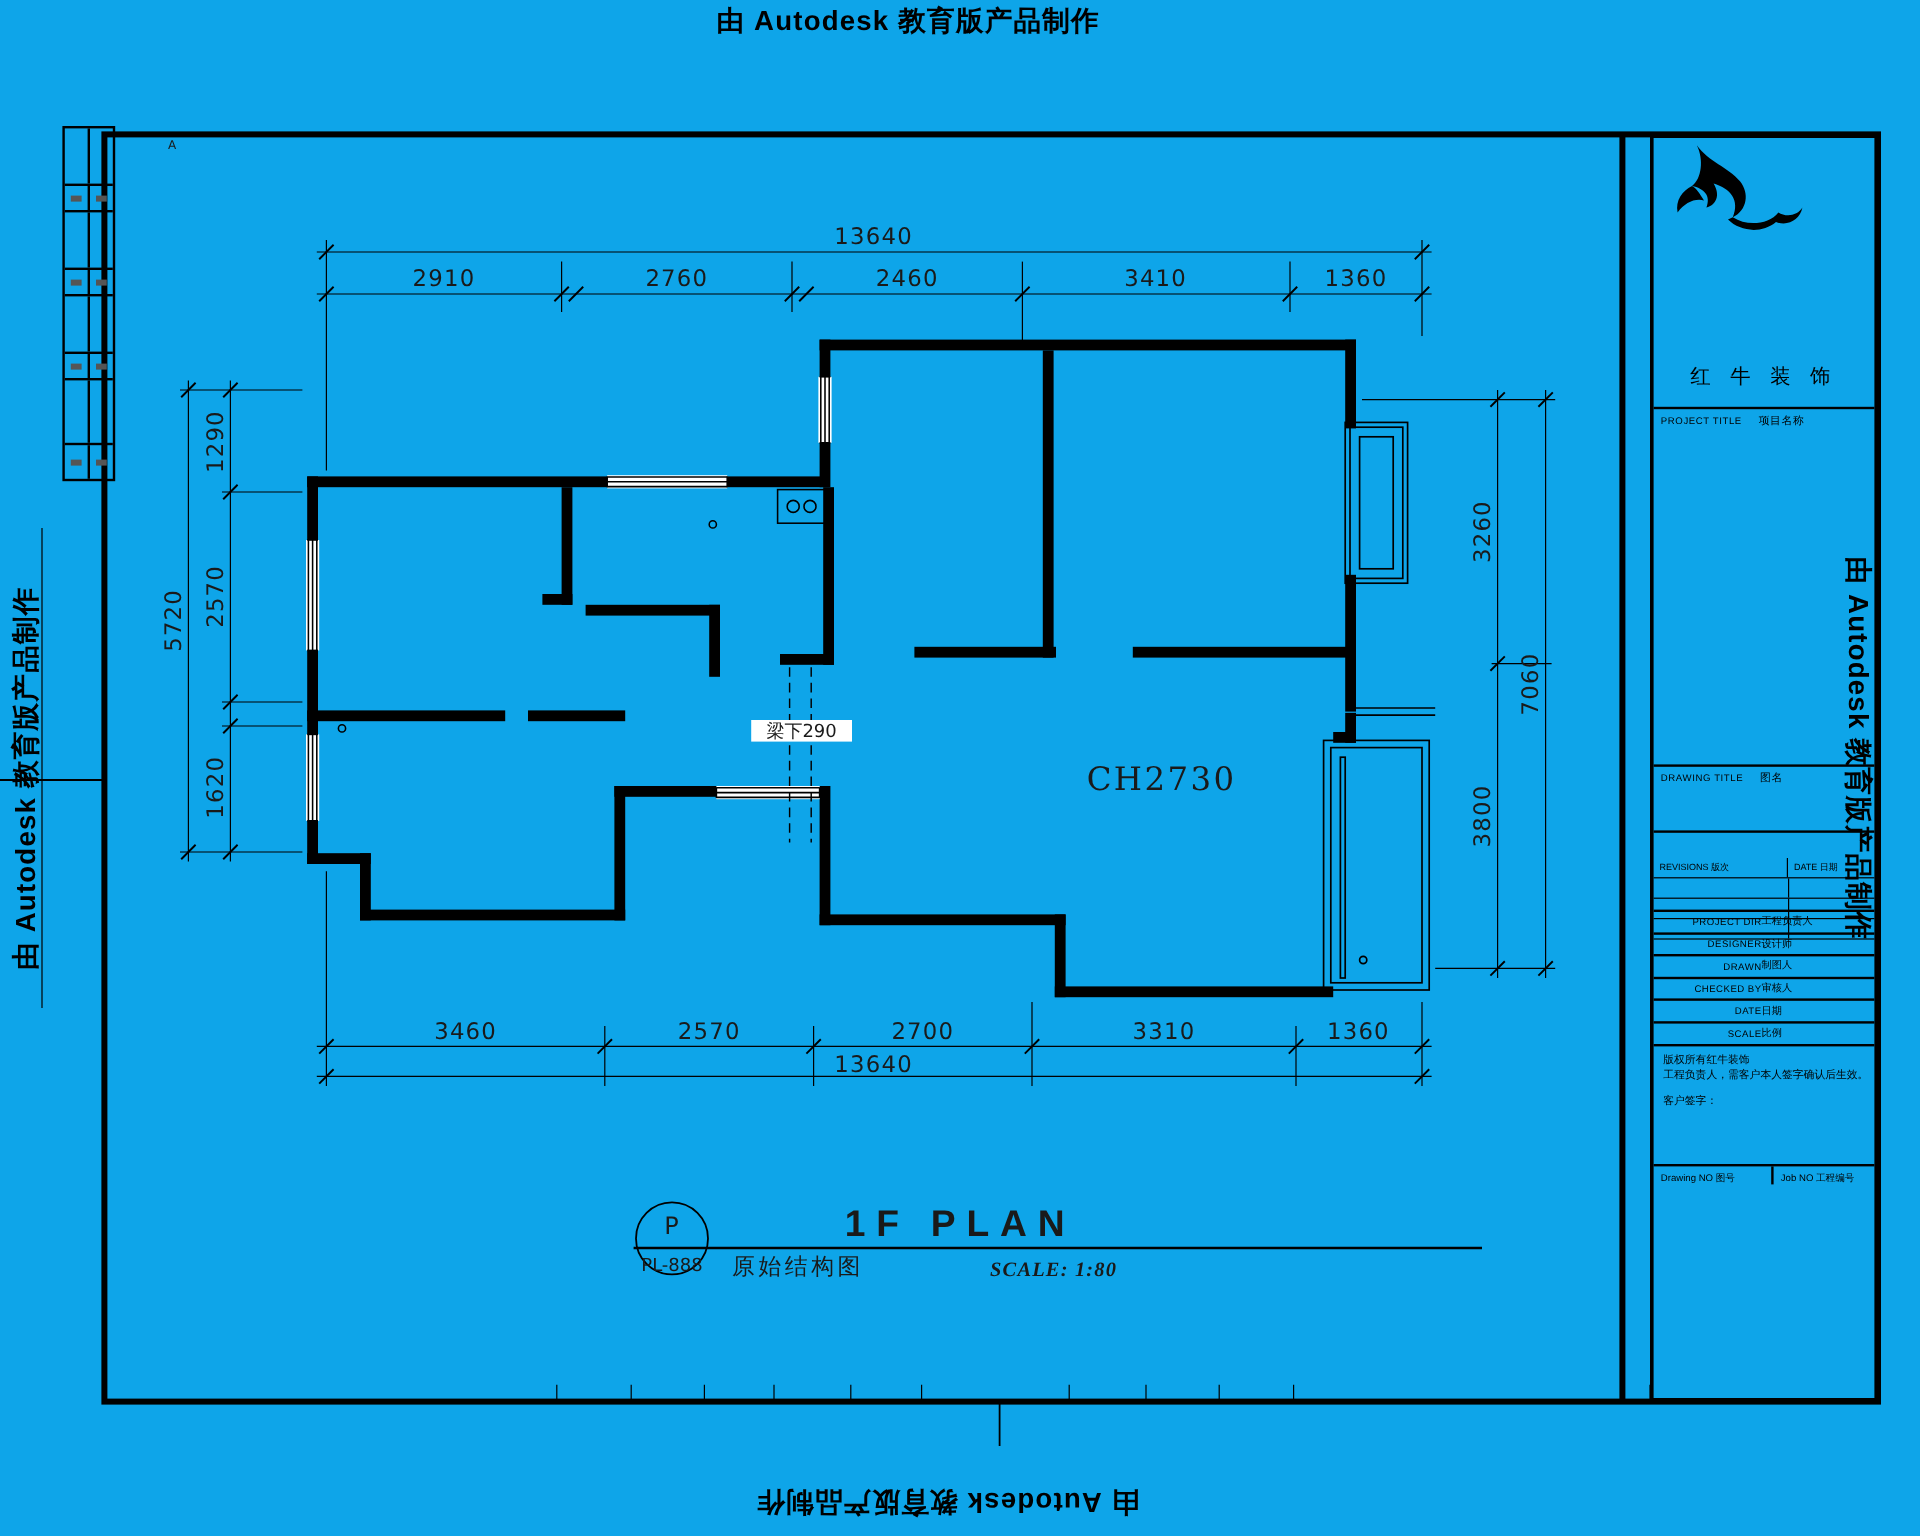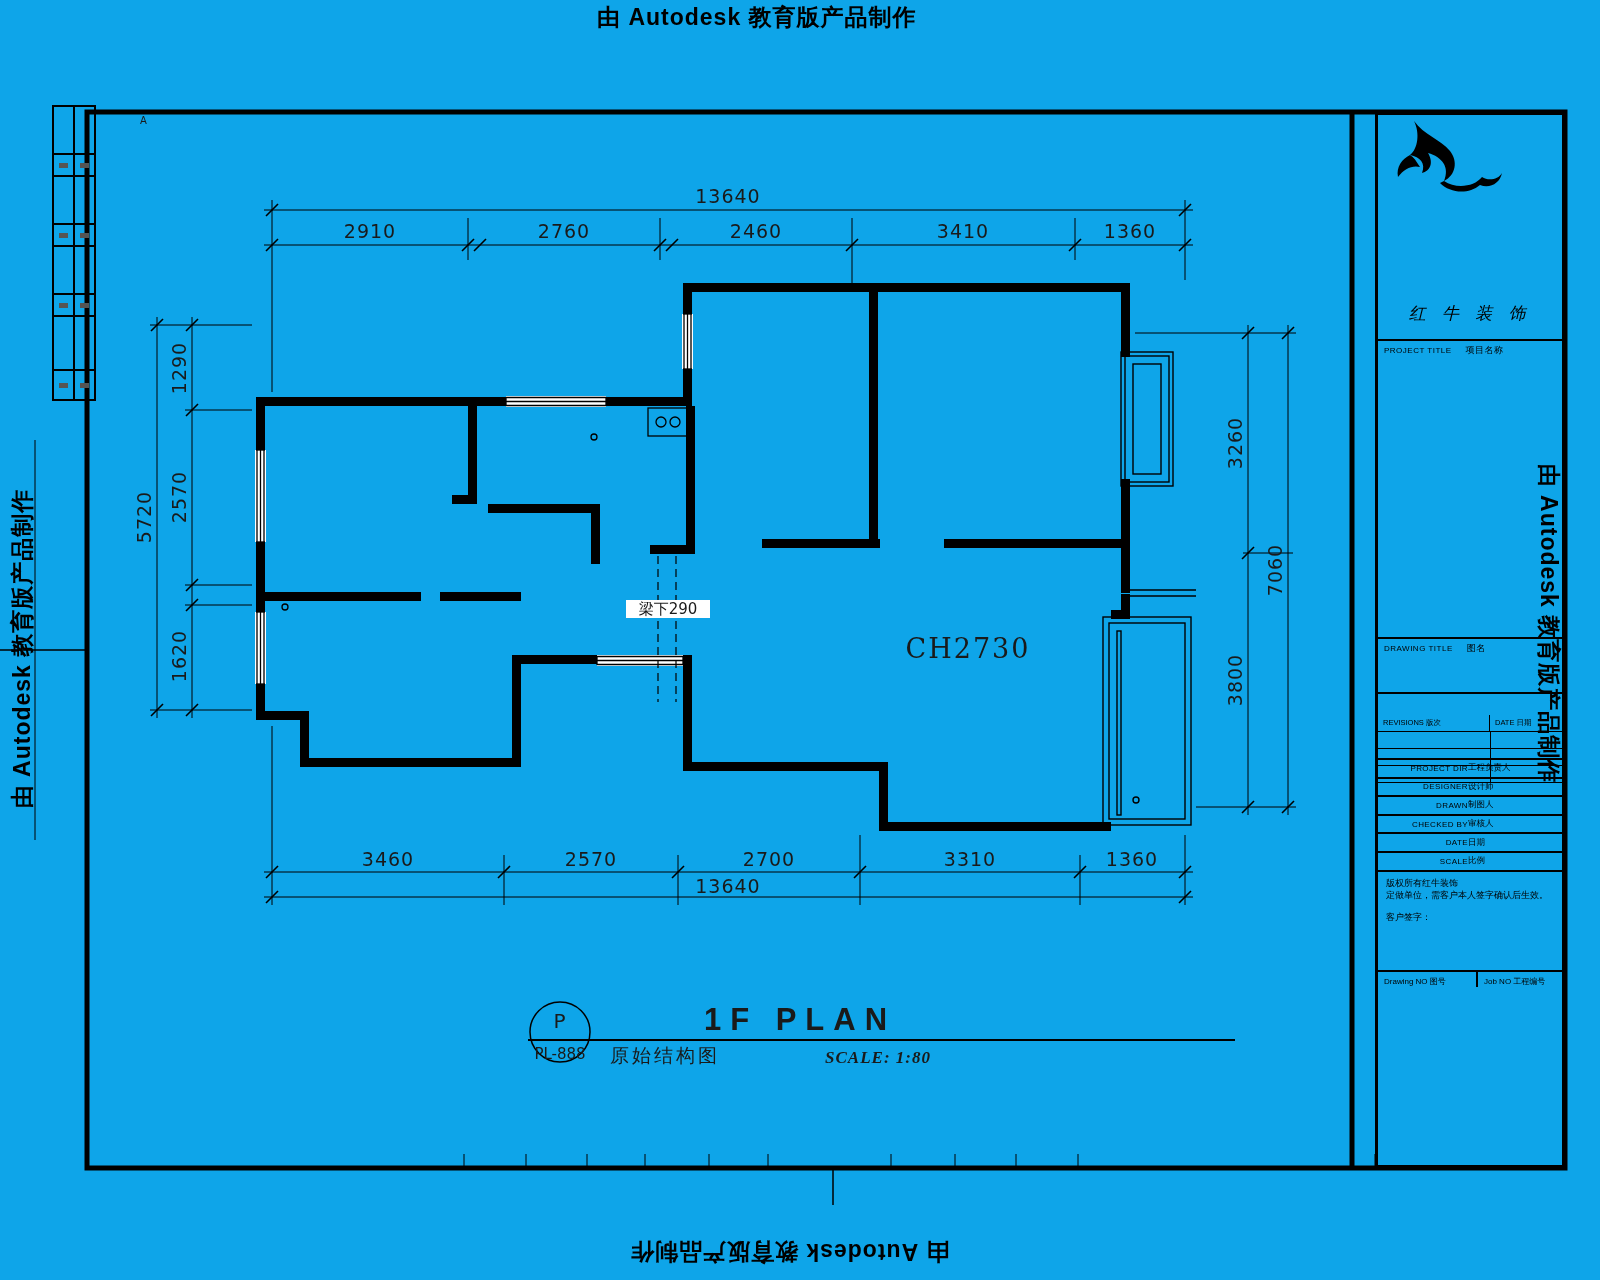"红 牛 装 饰" #logo-name { font-style: italic -> none }
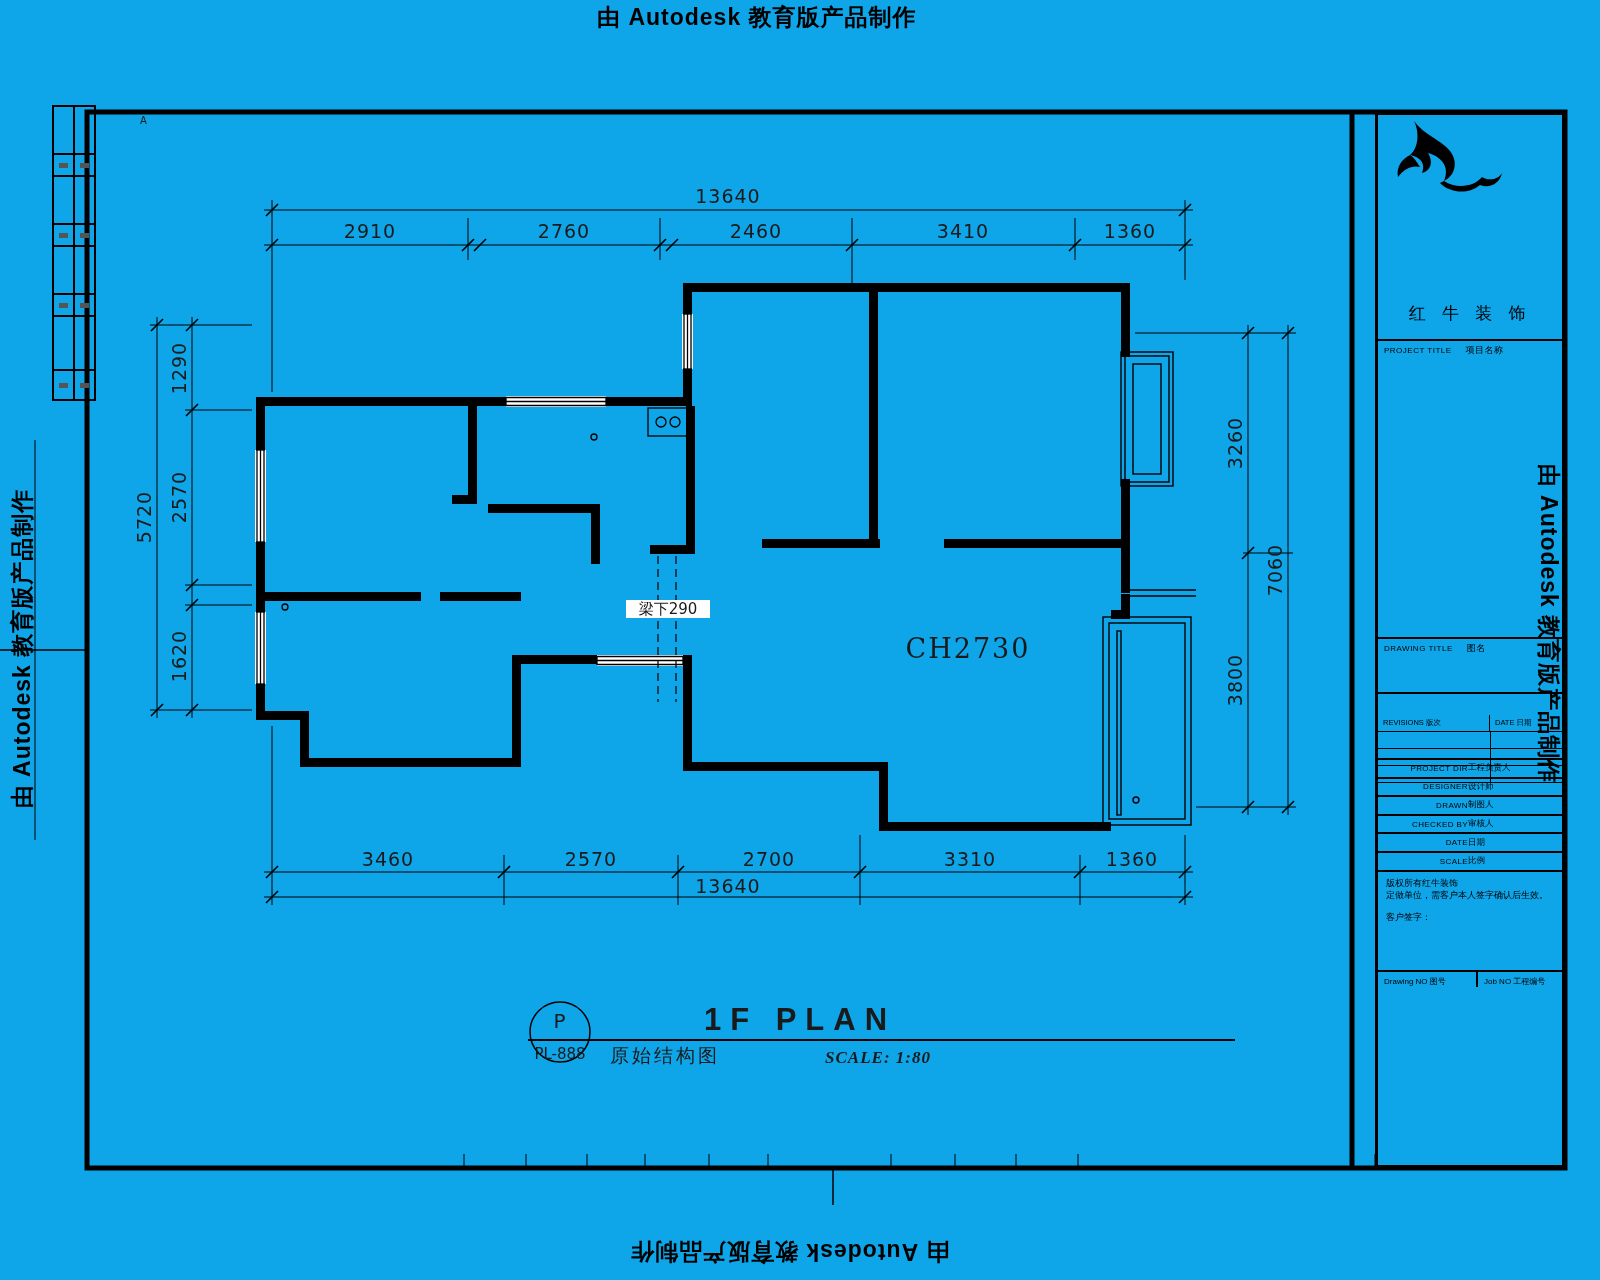"定做单位，需客户本人签字确认后生效。" div { text: 定做单位 -> 工程负责人 }
